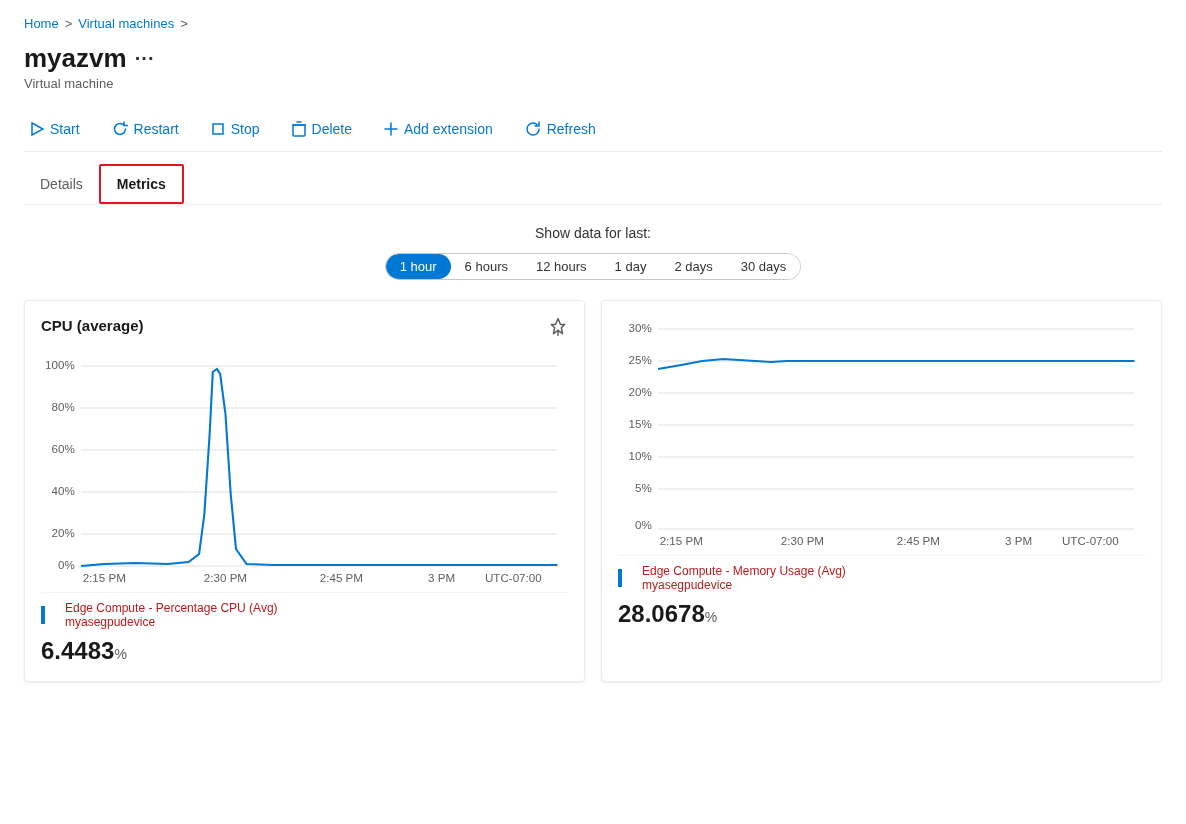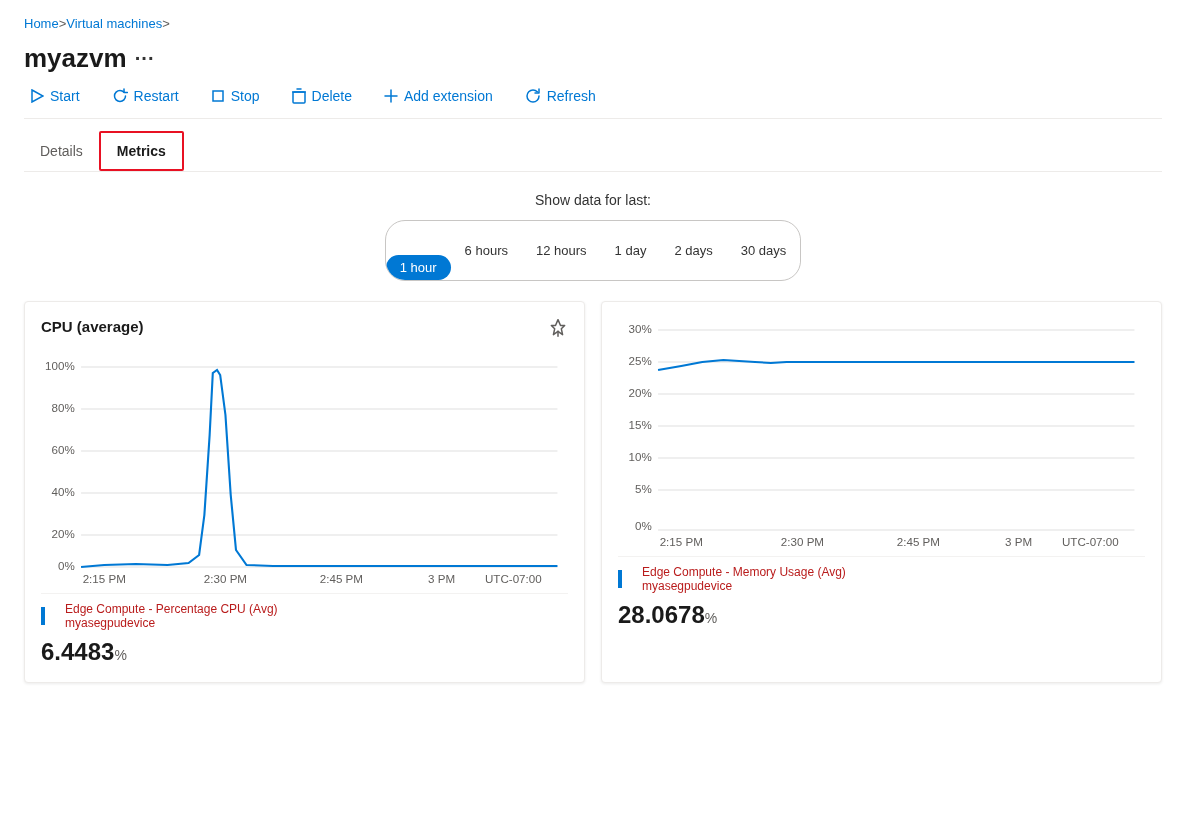"Home" .breadcrumb { gap: none -> 6px }
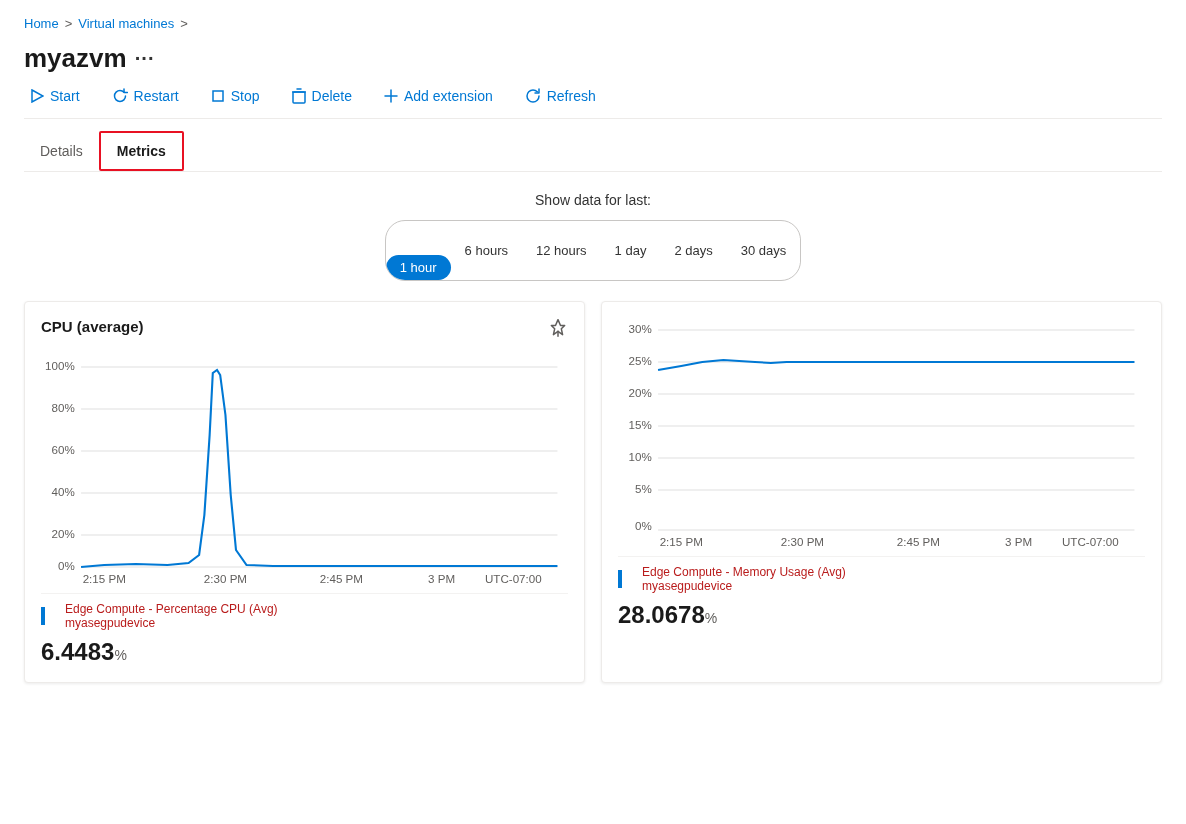"Virtual machine" div.vm-subtitle { html: none -> <div>Virtual machine</div> }
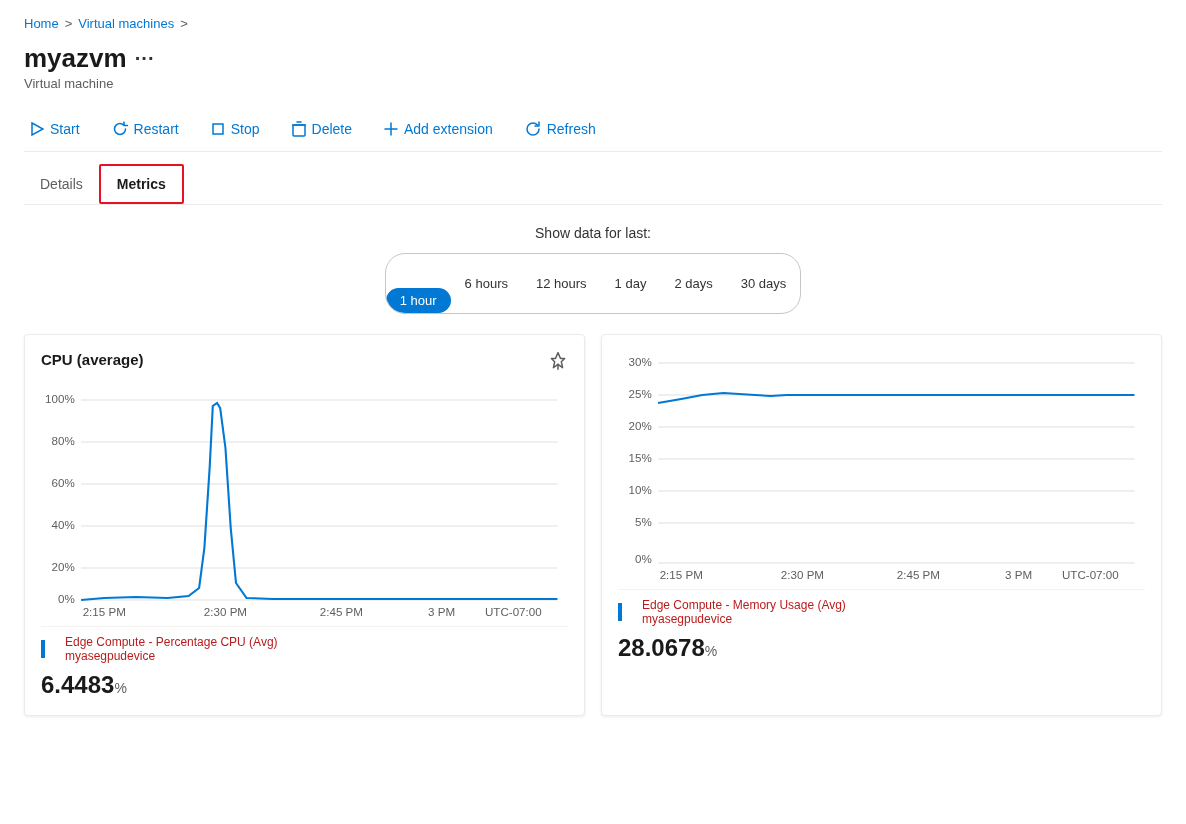"1 hour" .time-opt.selected { margin-top: 34px -> none }
